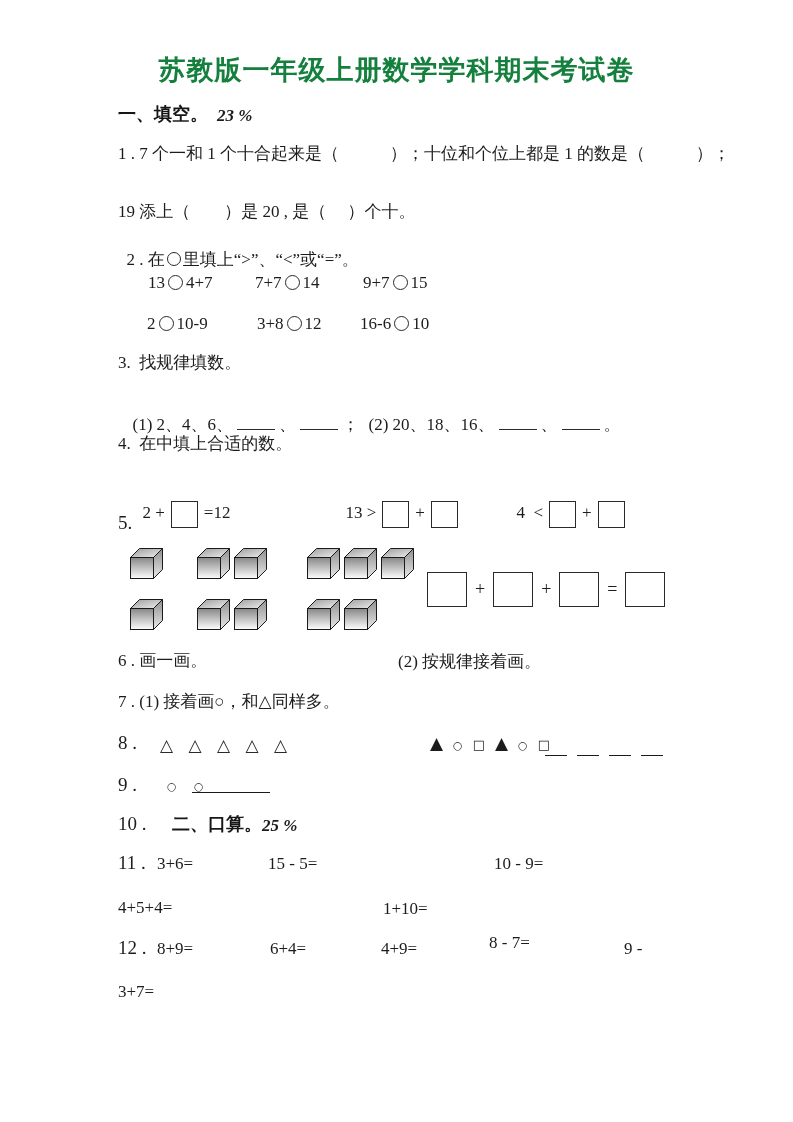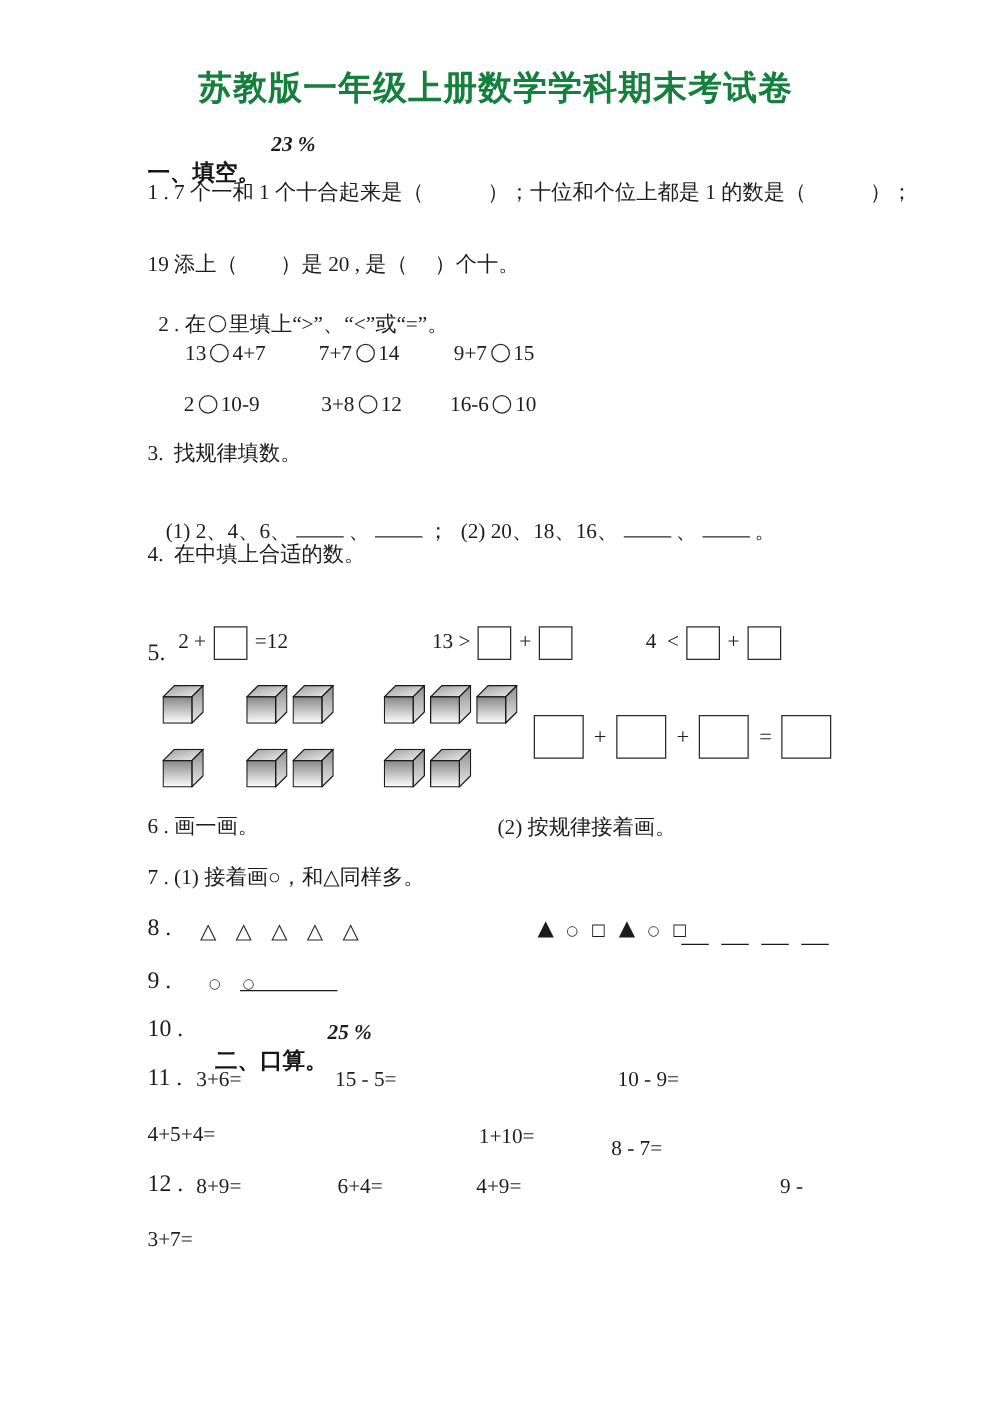"一、填空。" .bold-cn { margin-top: 24px -> none }
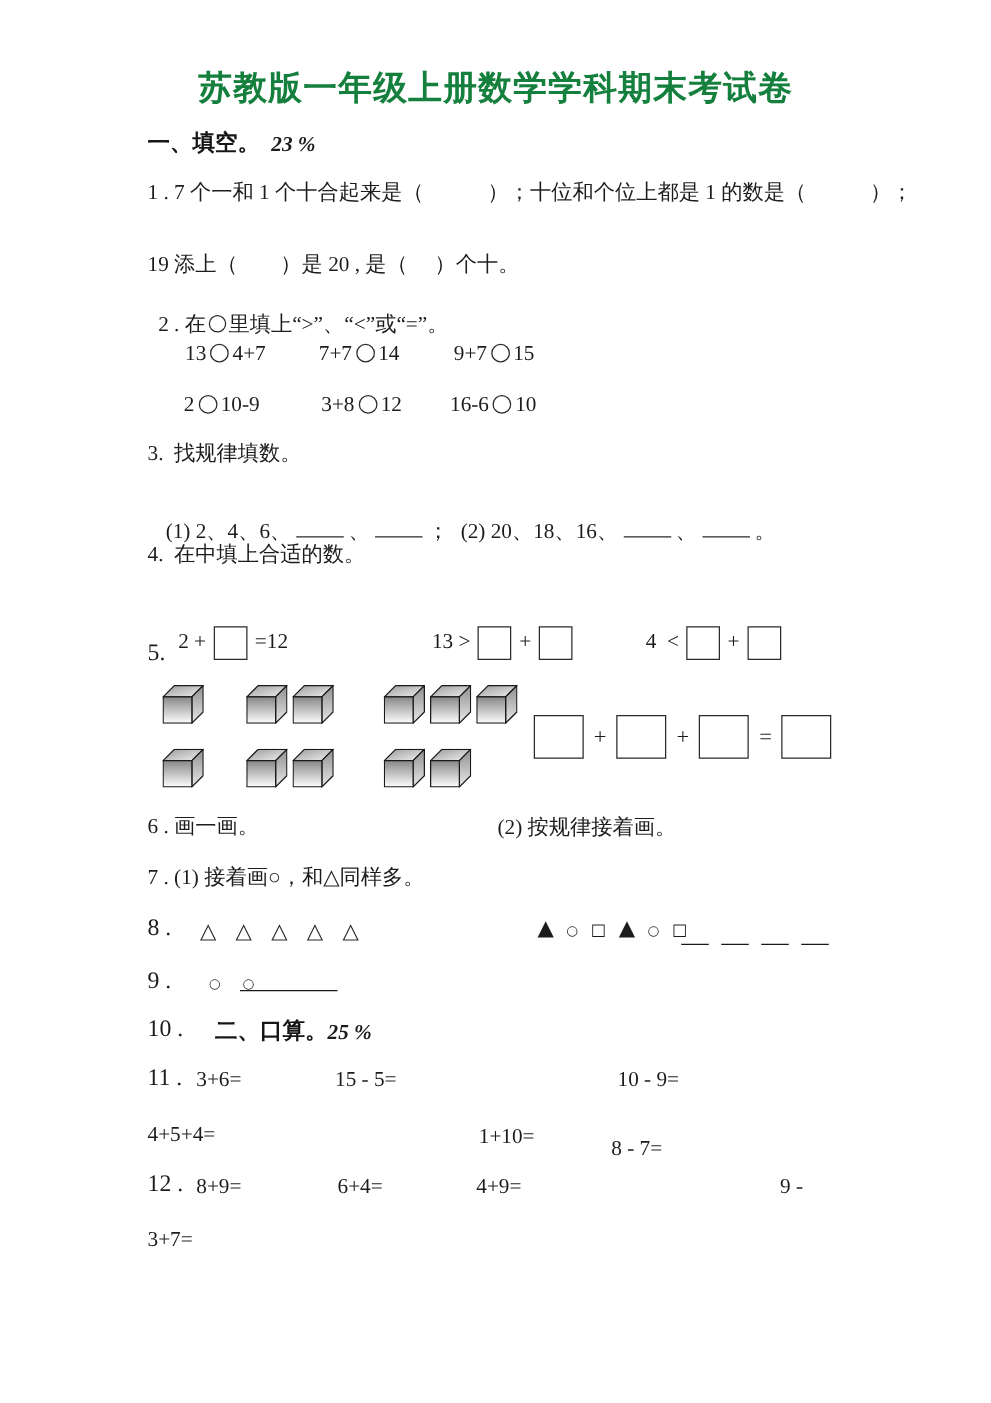"8 - 7=" span.abs { top: 908px -> 932px }
